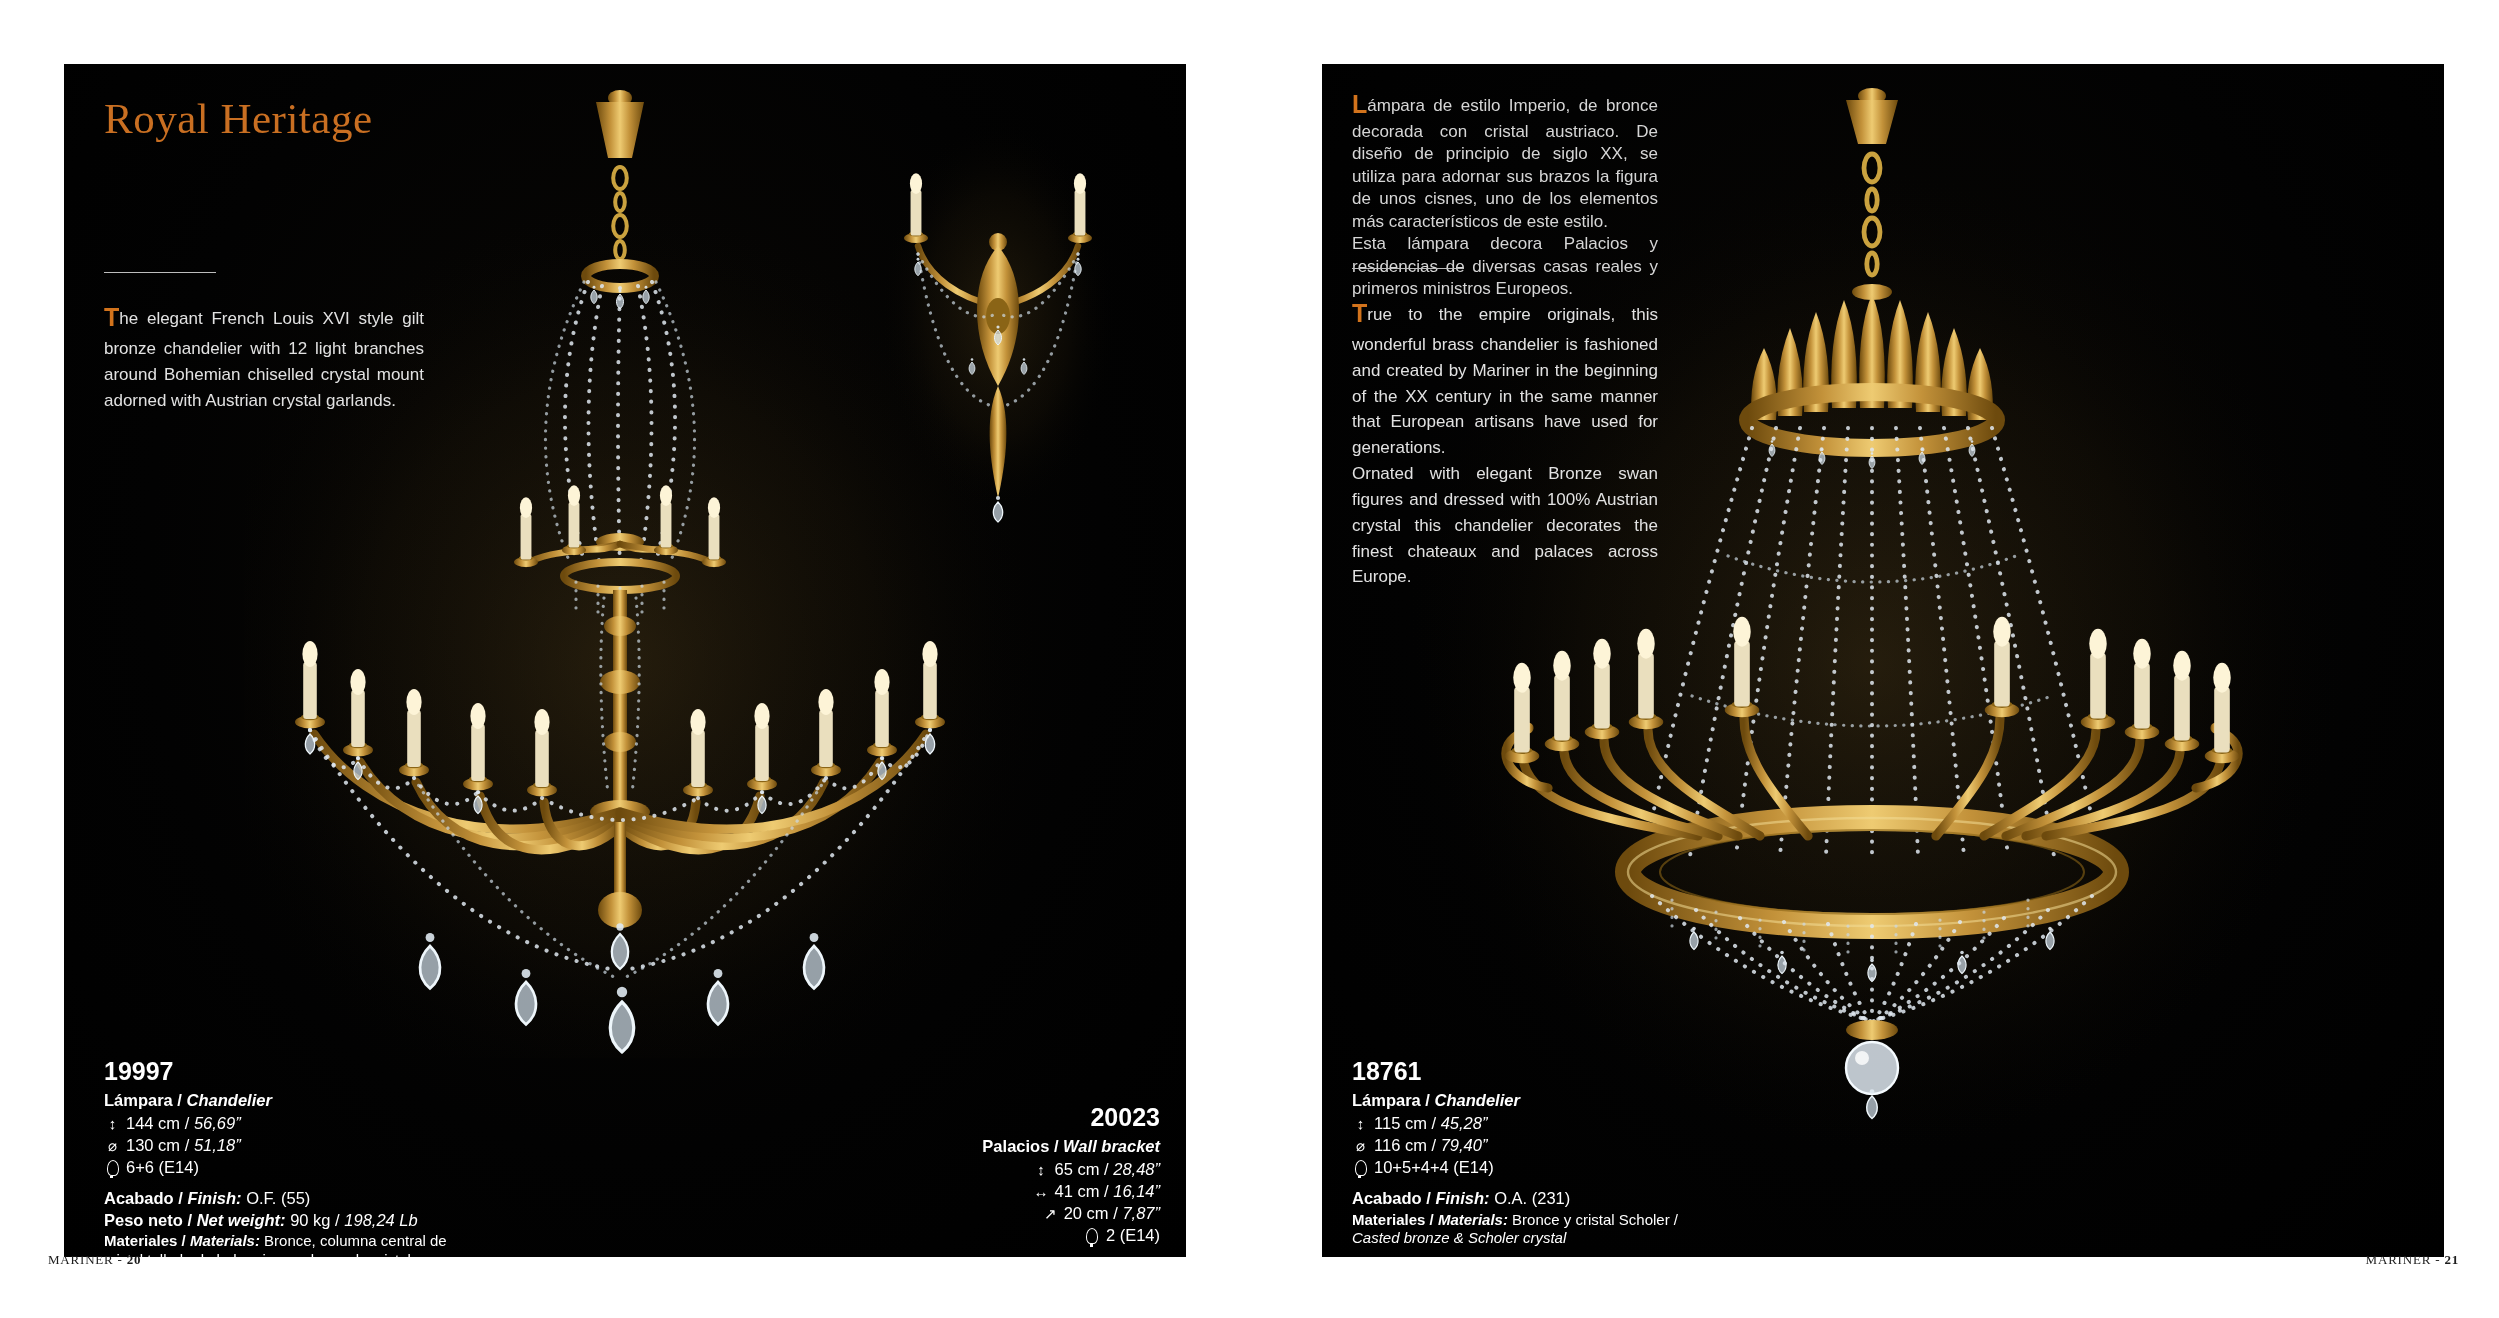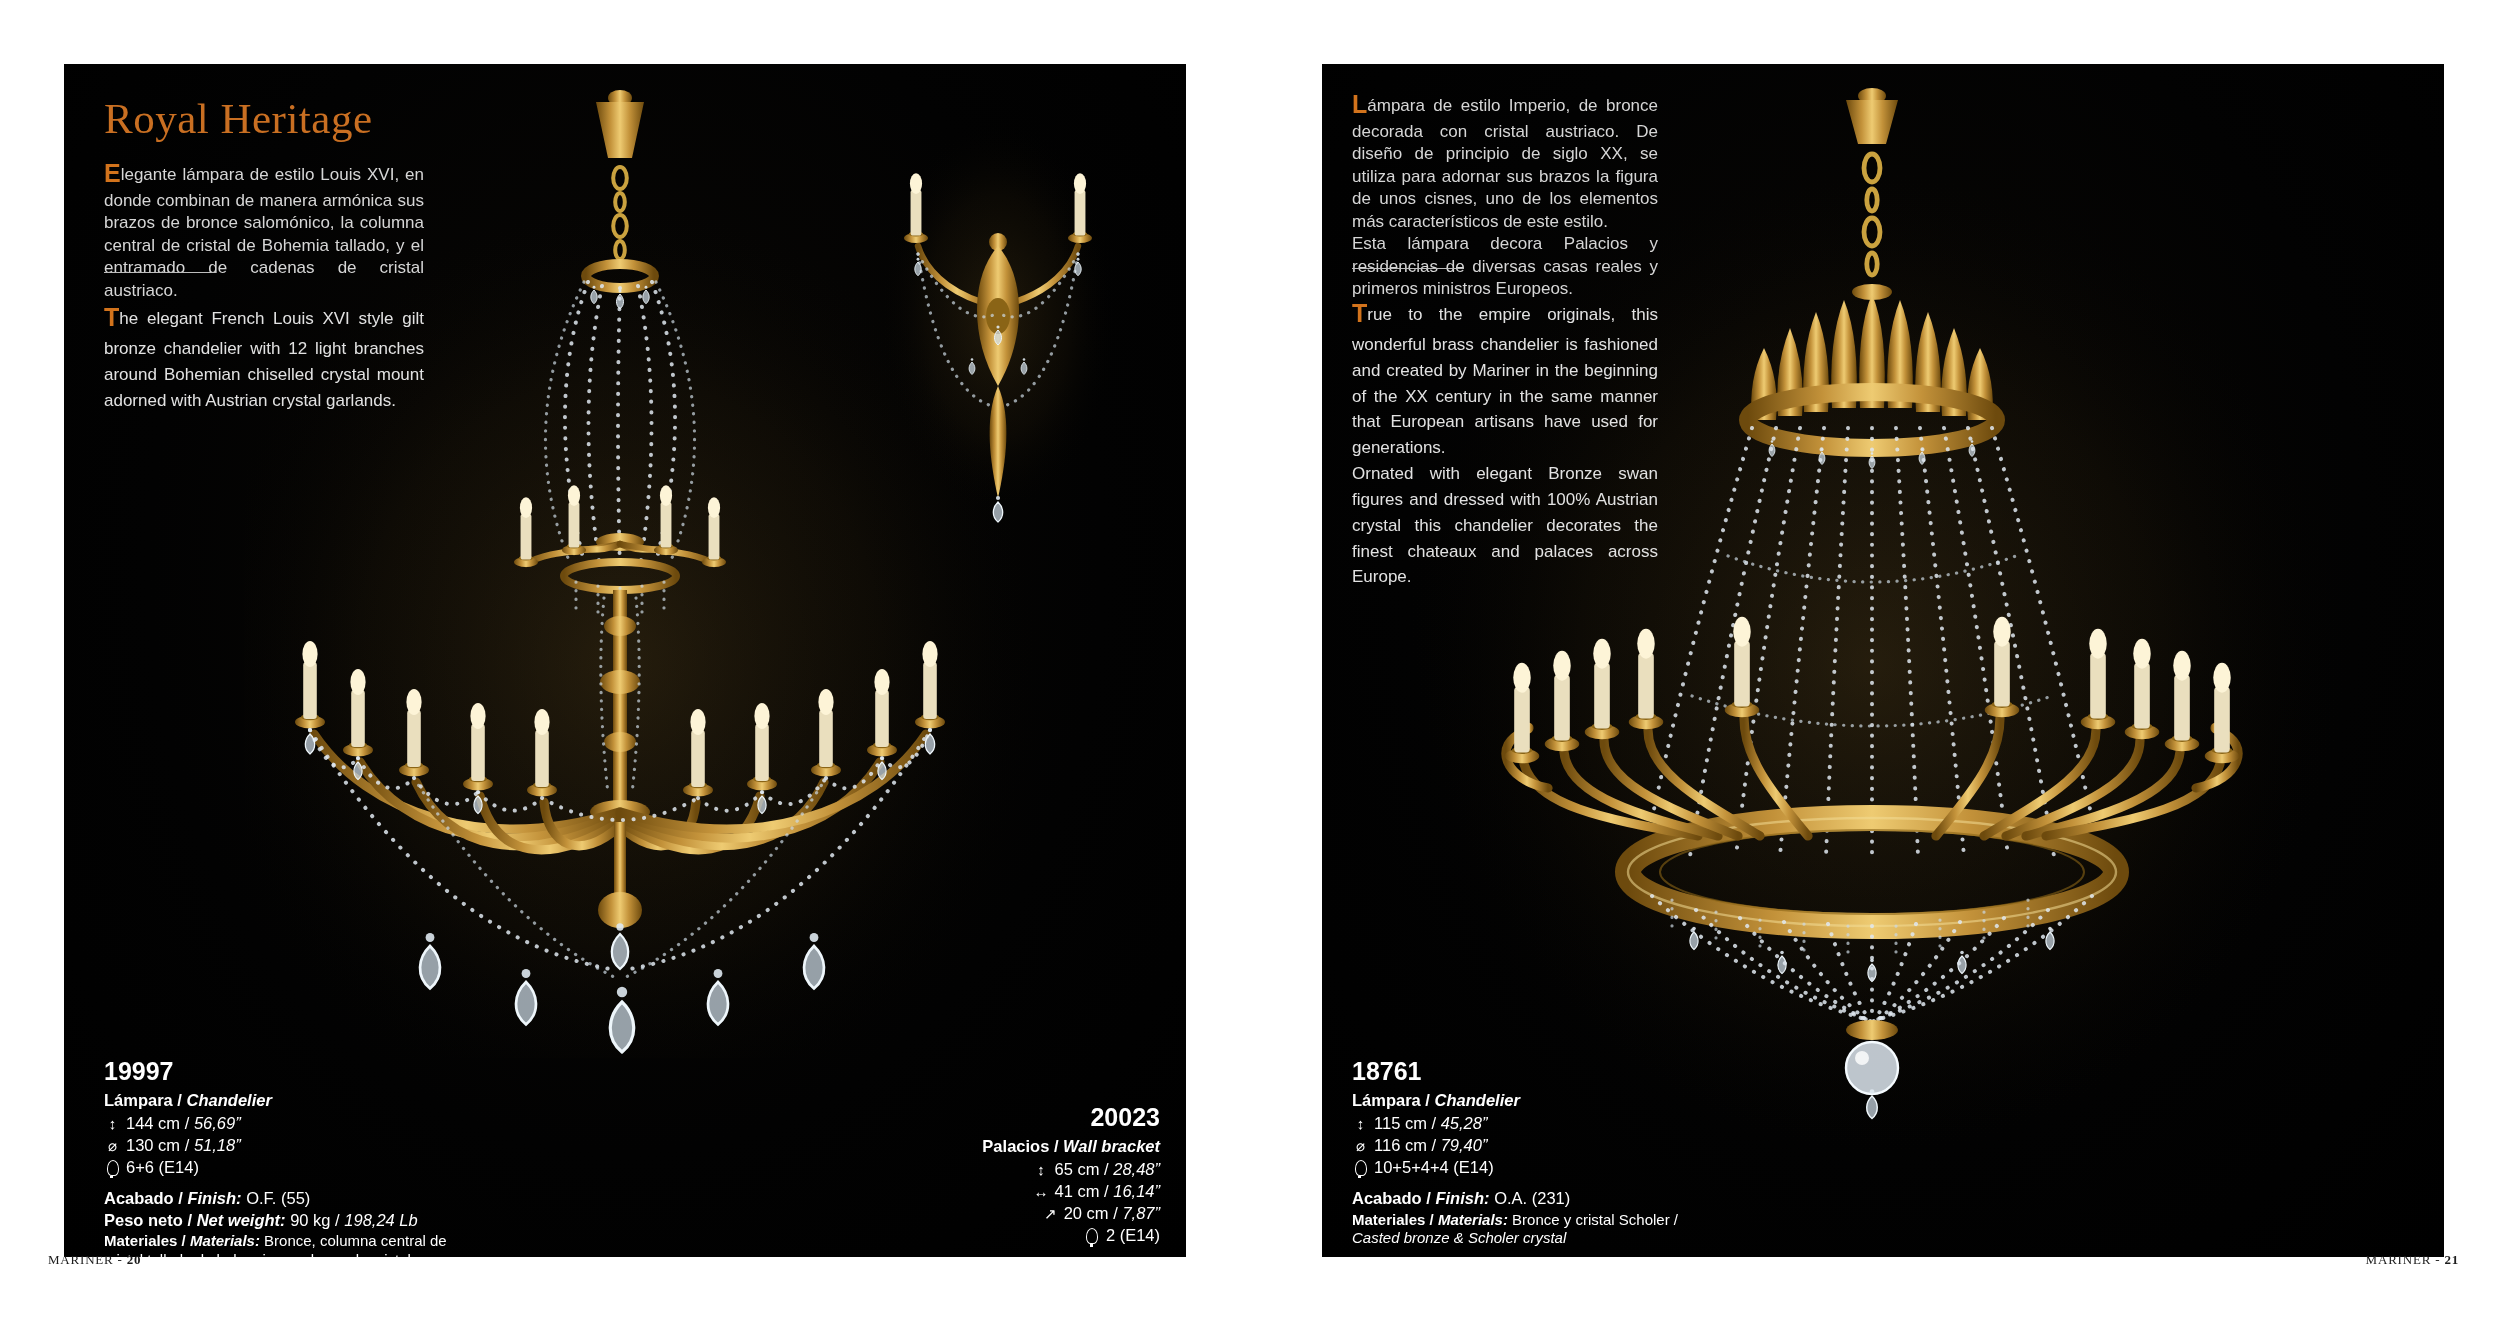"Elegante lámpara de estilo Louis" div.txt { html: <div><span>E</span><span>legante lámpara de estilo Louis XVI, en donde combinan de manera armónica sus brazos de bronce salomónico, la columna central de cristal de Bohemia tallado, y el entramado de cadenas de cristal austriaco.</span></div> -> none }
